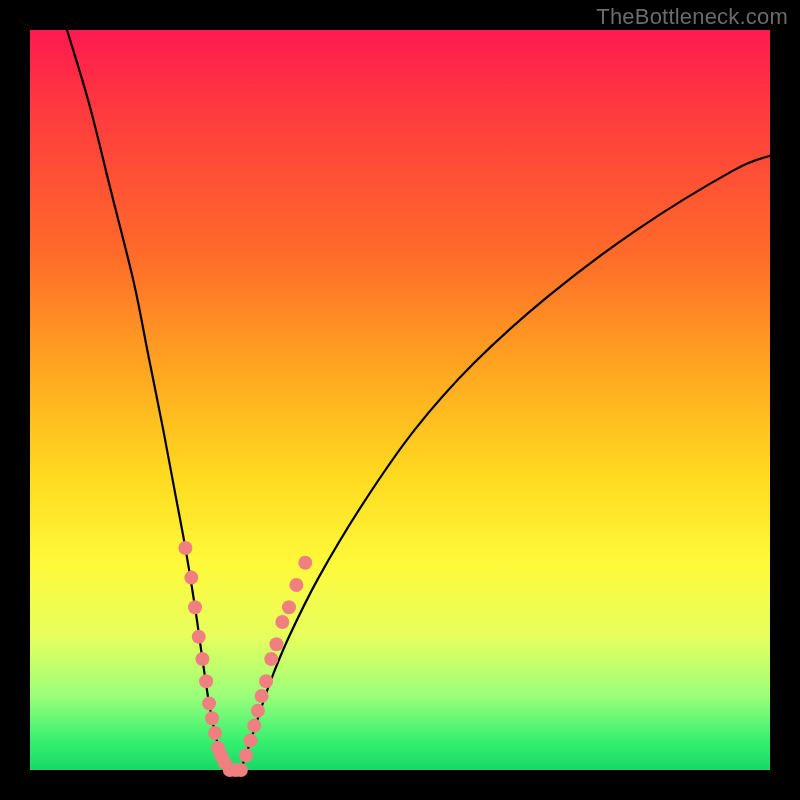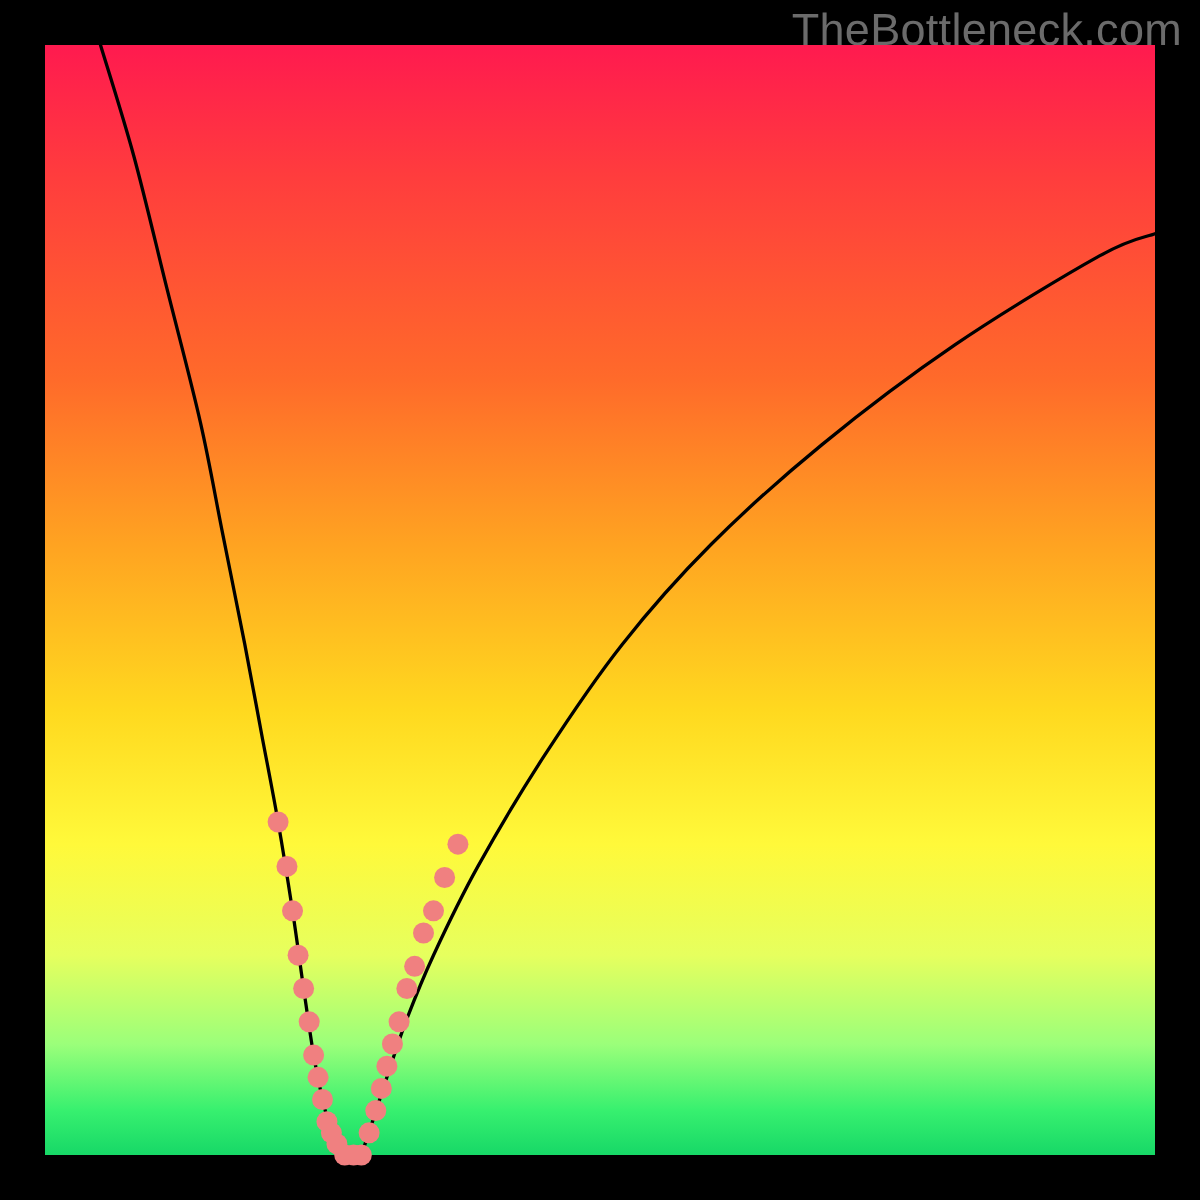"TheBottleneck.com" .watermark { font-size: 30px -> 22px }
